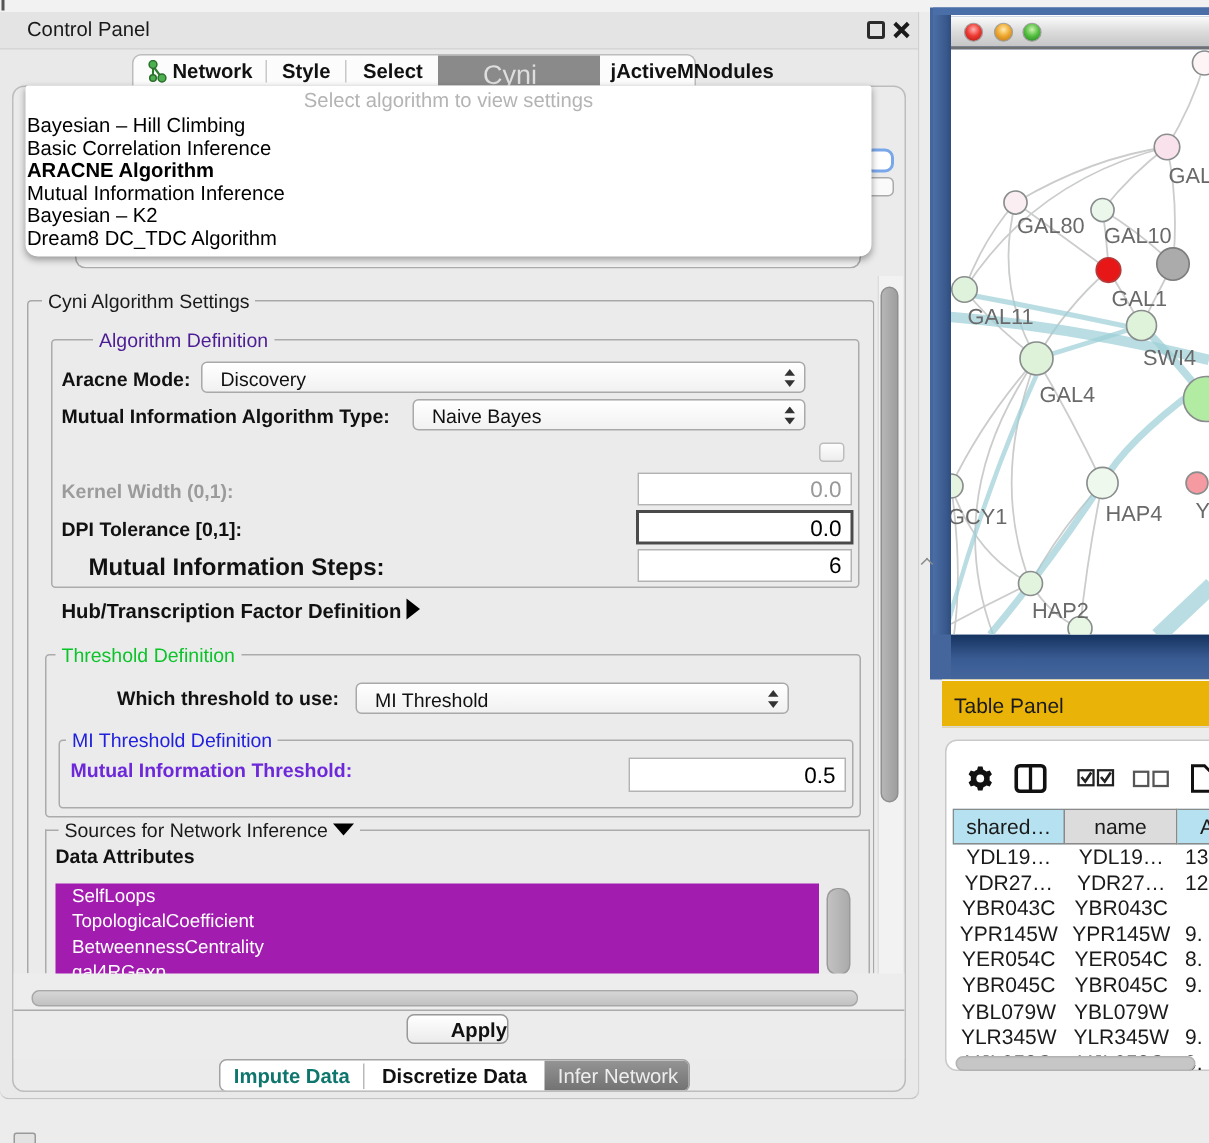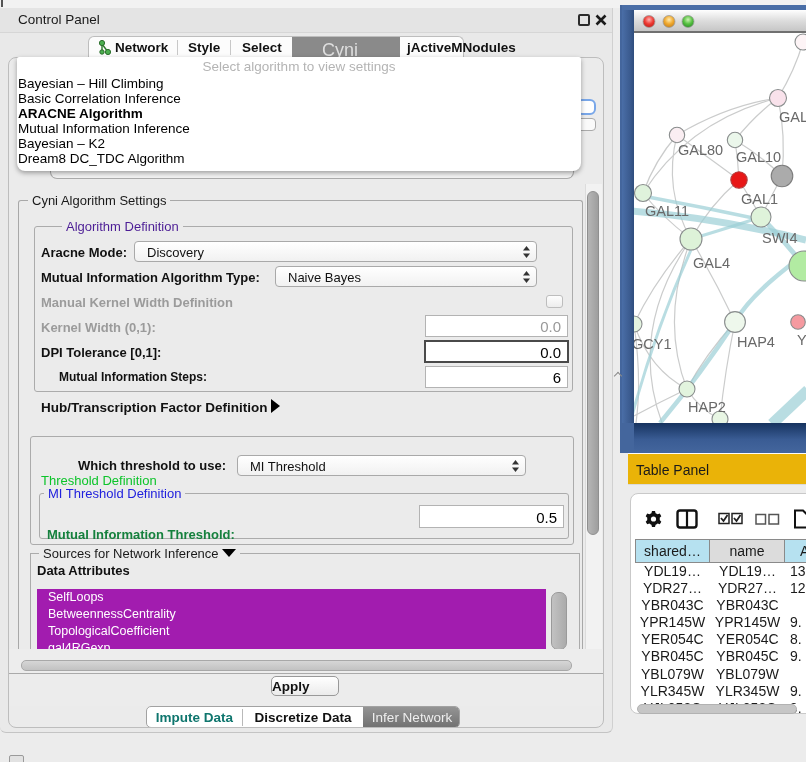"Manual Kernel Width Definition" div.abs { html: <div>Manual Kernel Width Definition</div> -> none }
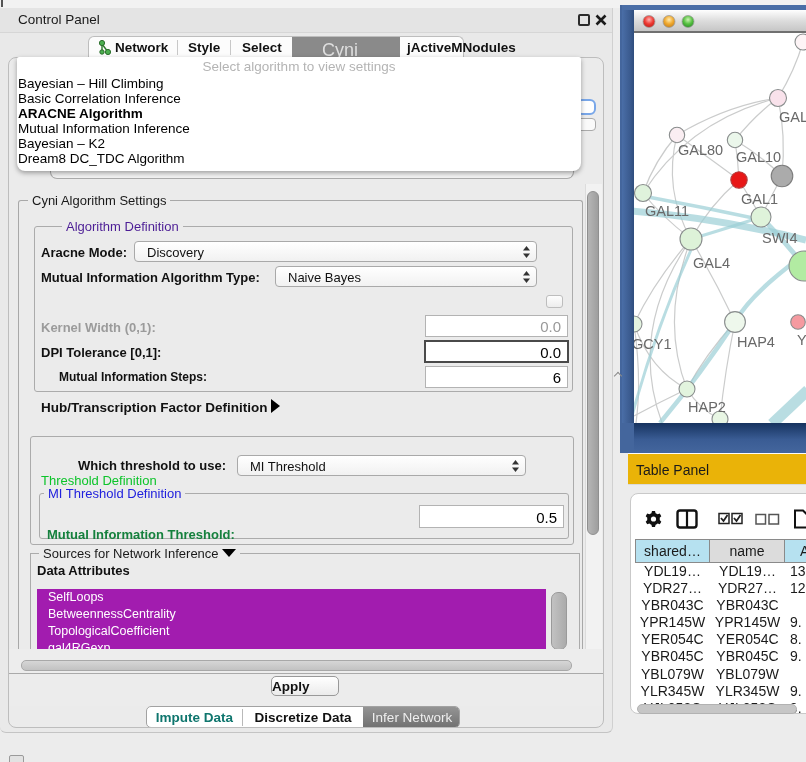"Mutual Information Steps:" div.abs { font-size: 12px -> 16px }
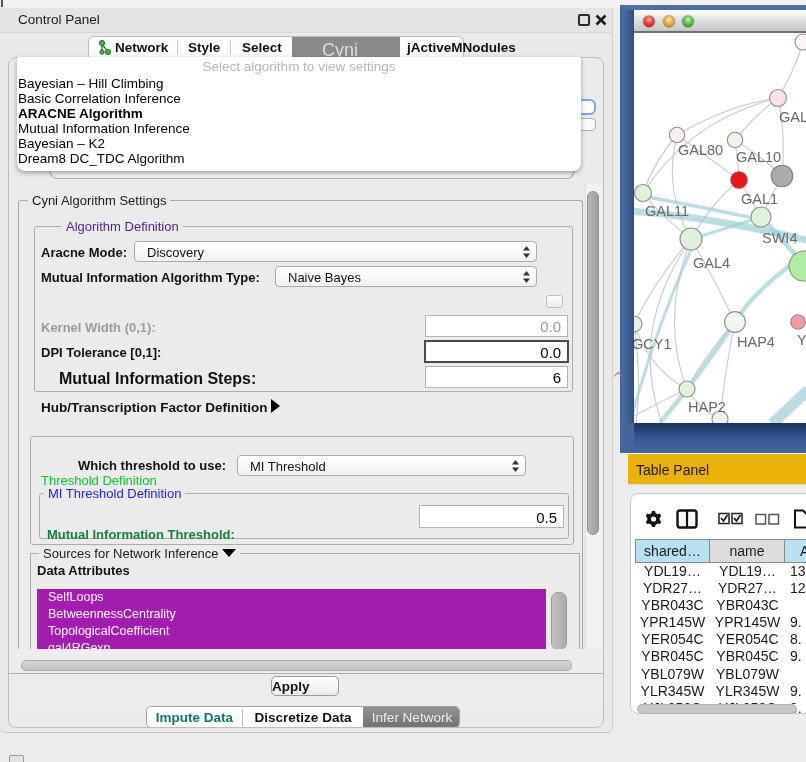"Threshold Definition" div.fs-title { margin-top: 44px -> none }
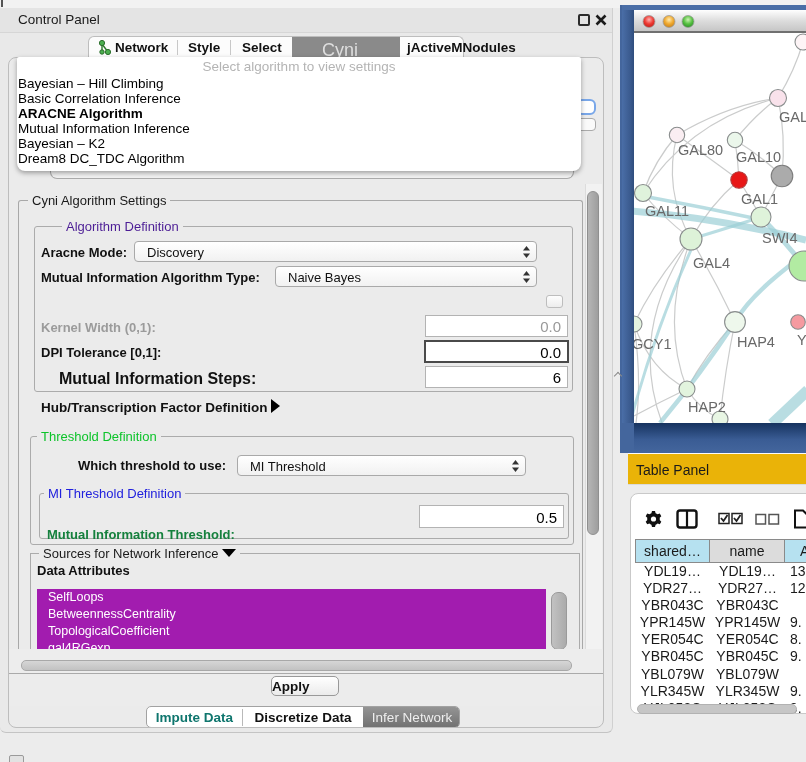"Mutual Information Threshold:" div.abs { color: #15803d -> #6d28d9; top: 33px -> 12px }
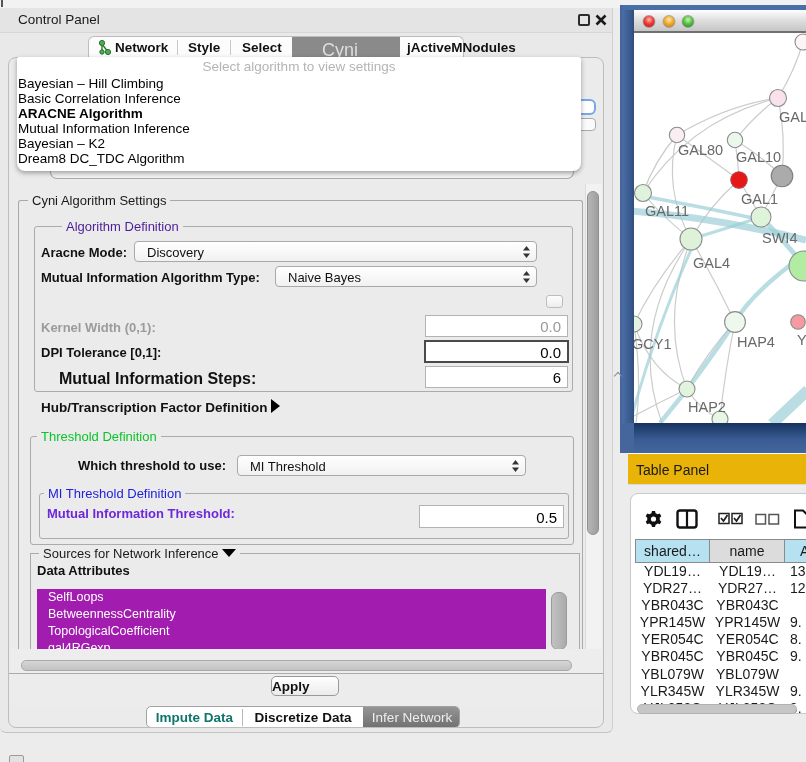"BetweennessCentrality" div { order: before "TopologicalCoefficient" -> after "TopologicalCoefficient" }
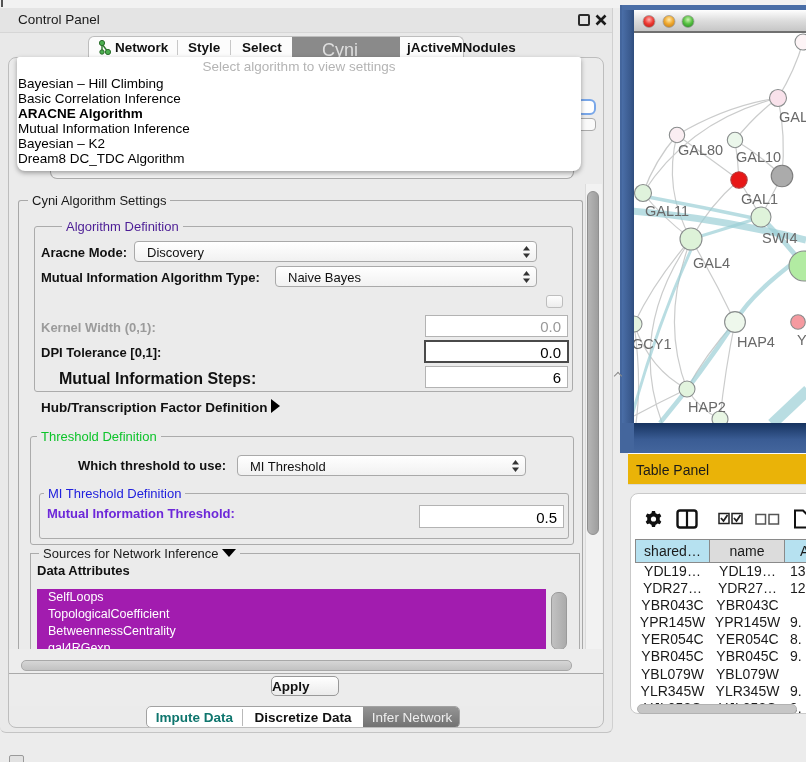"Apply" div.abs { text-align: left -> right }
